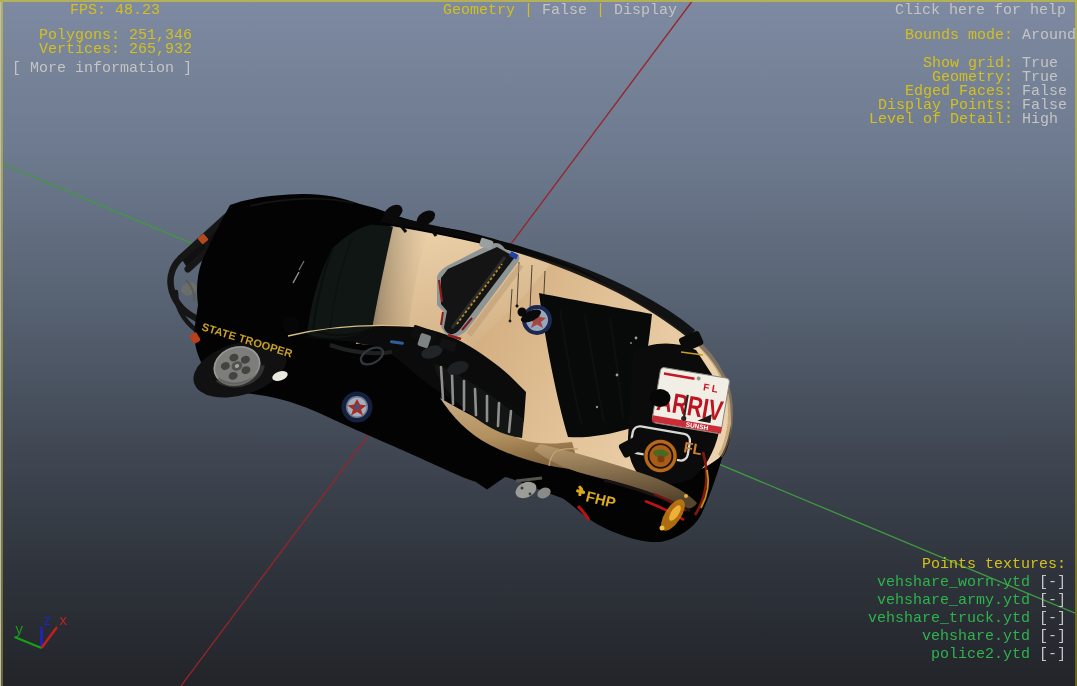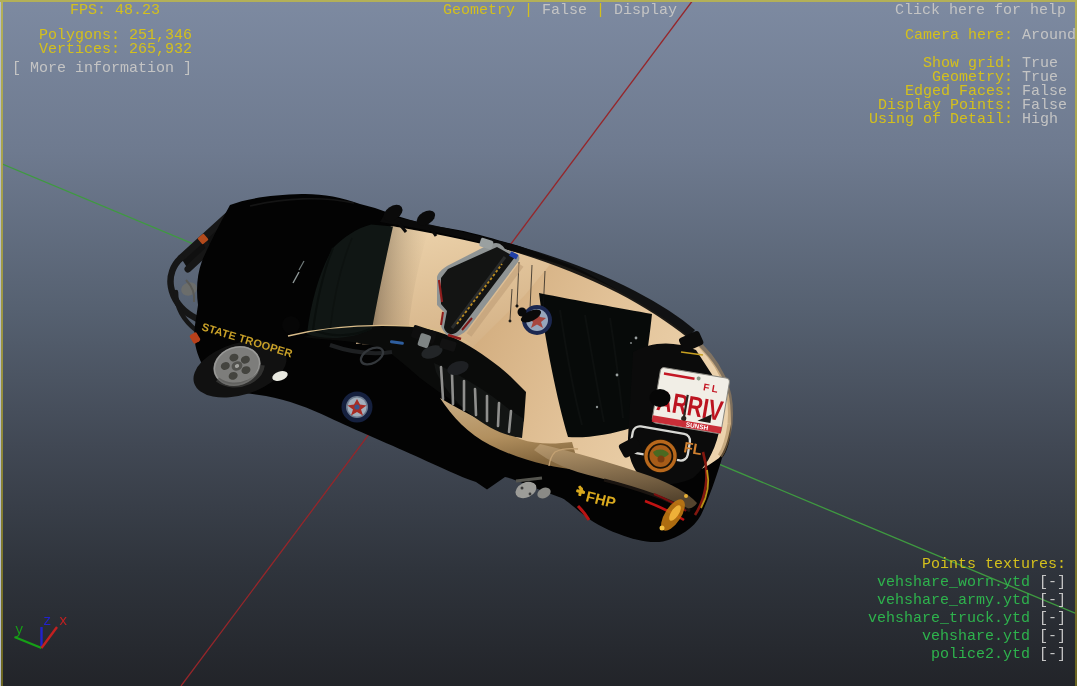"Camera here:" span.y { text: Camera here -> Bounds mode }
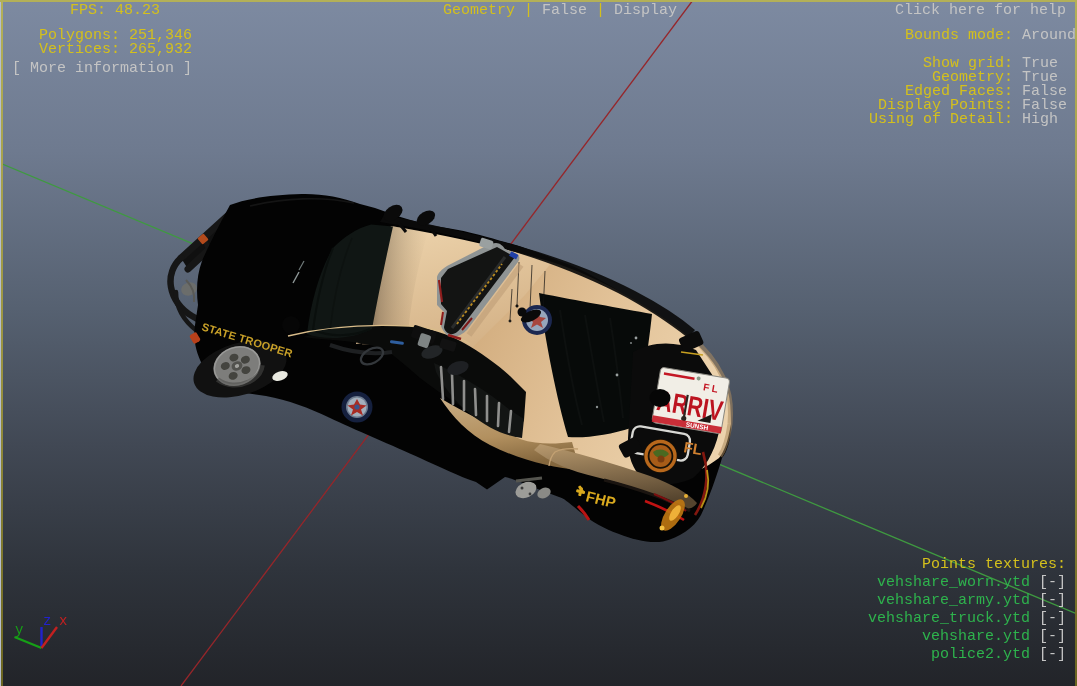"Using of Detail:" span.y { text: Using -> Level }
